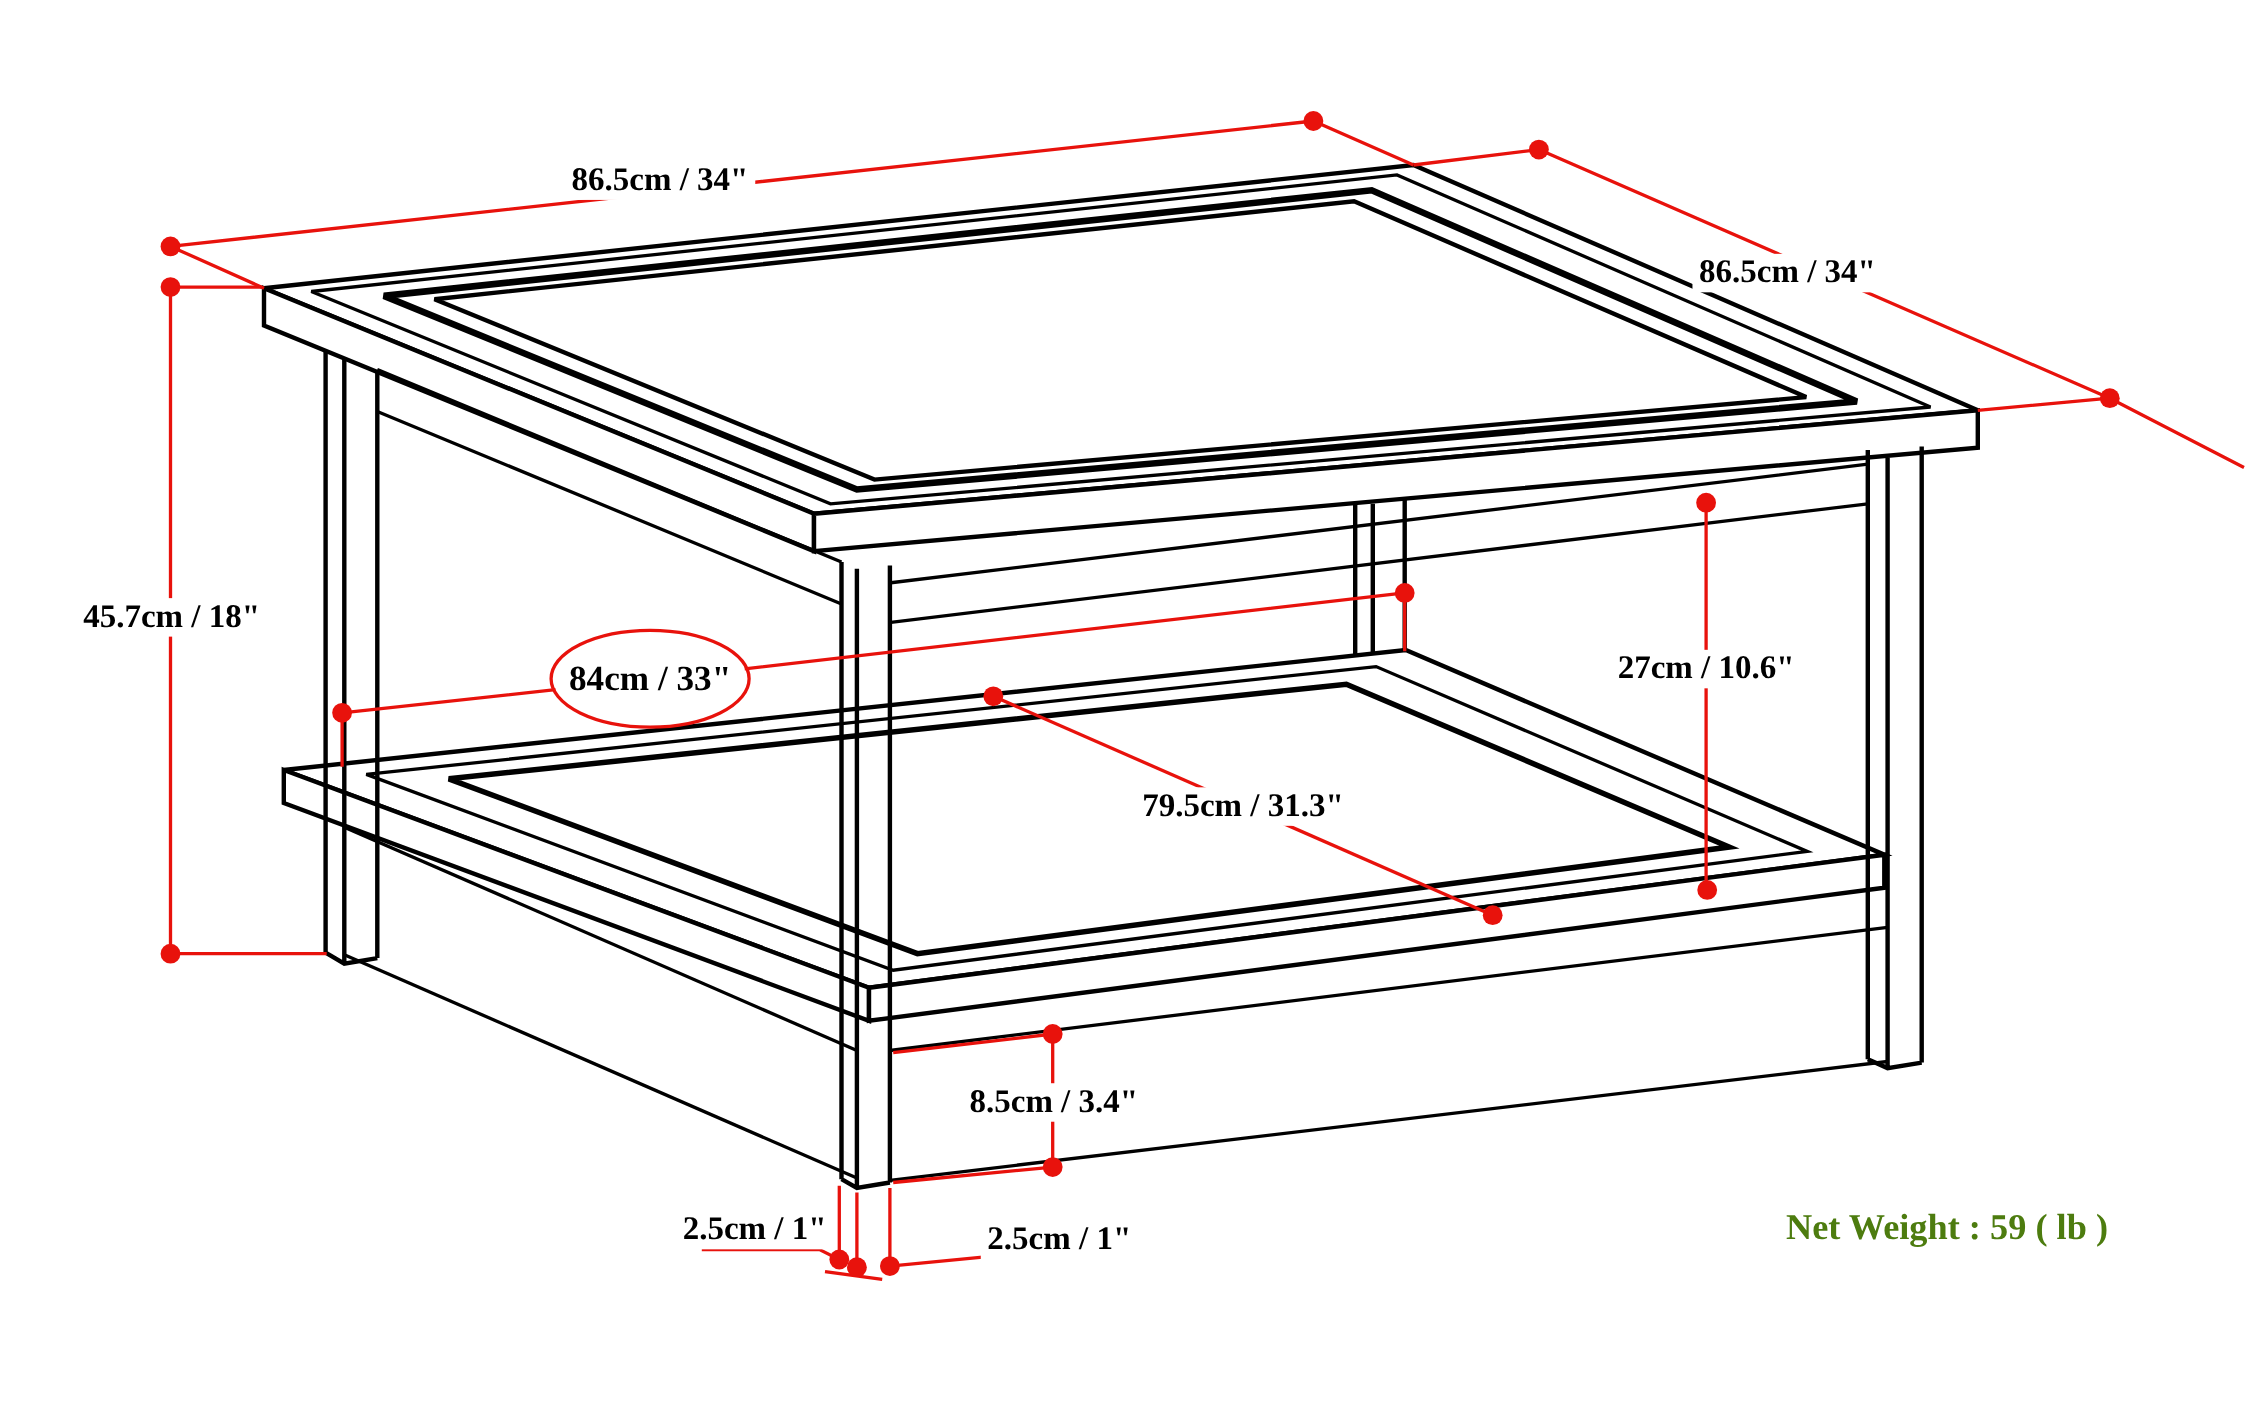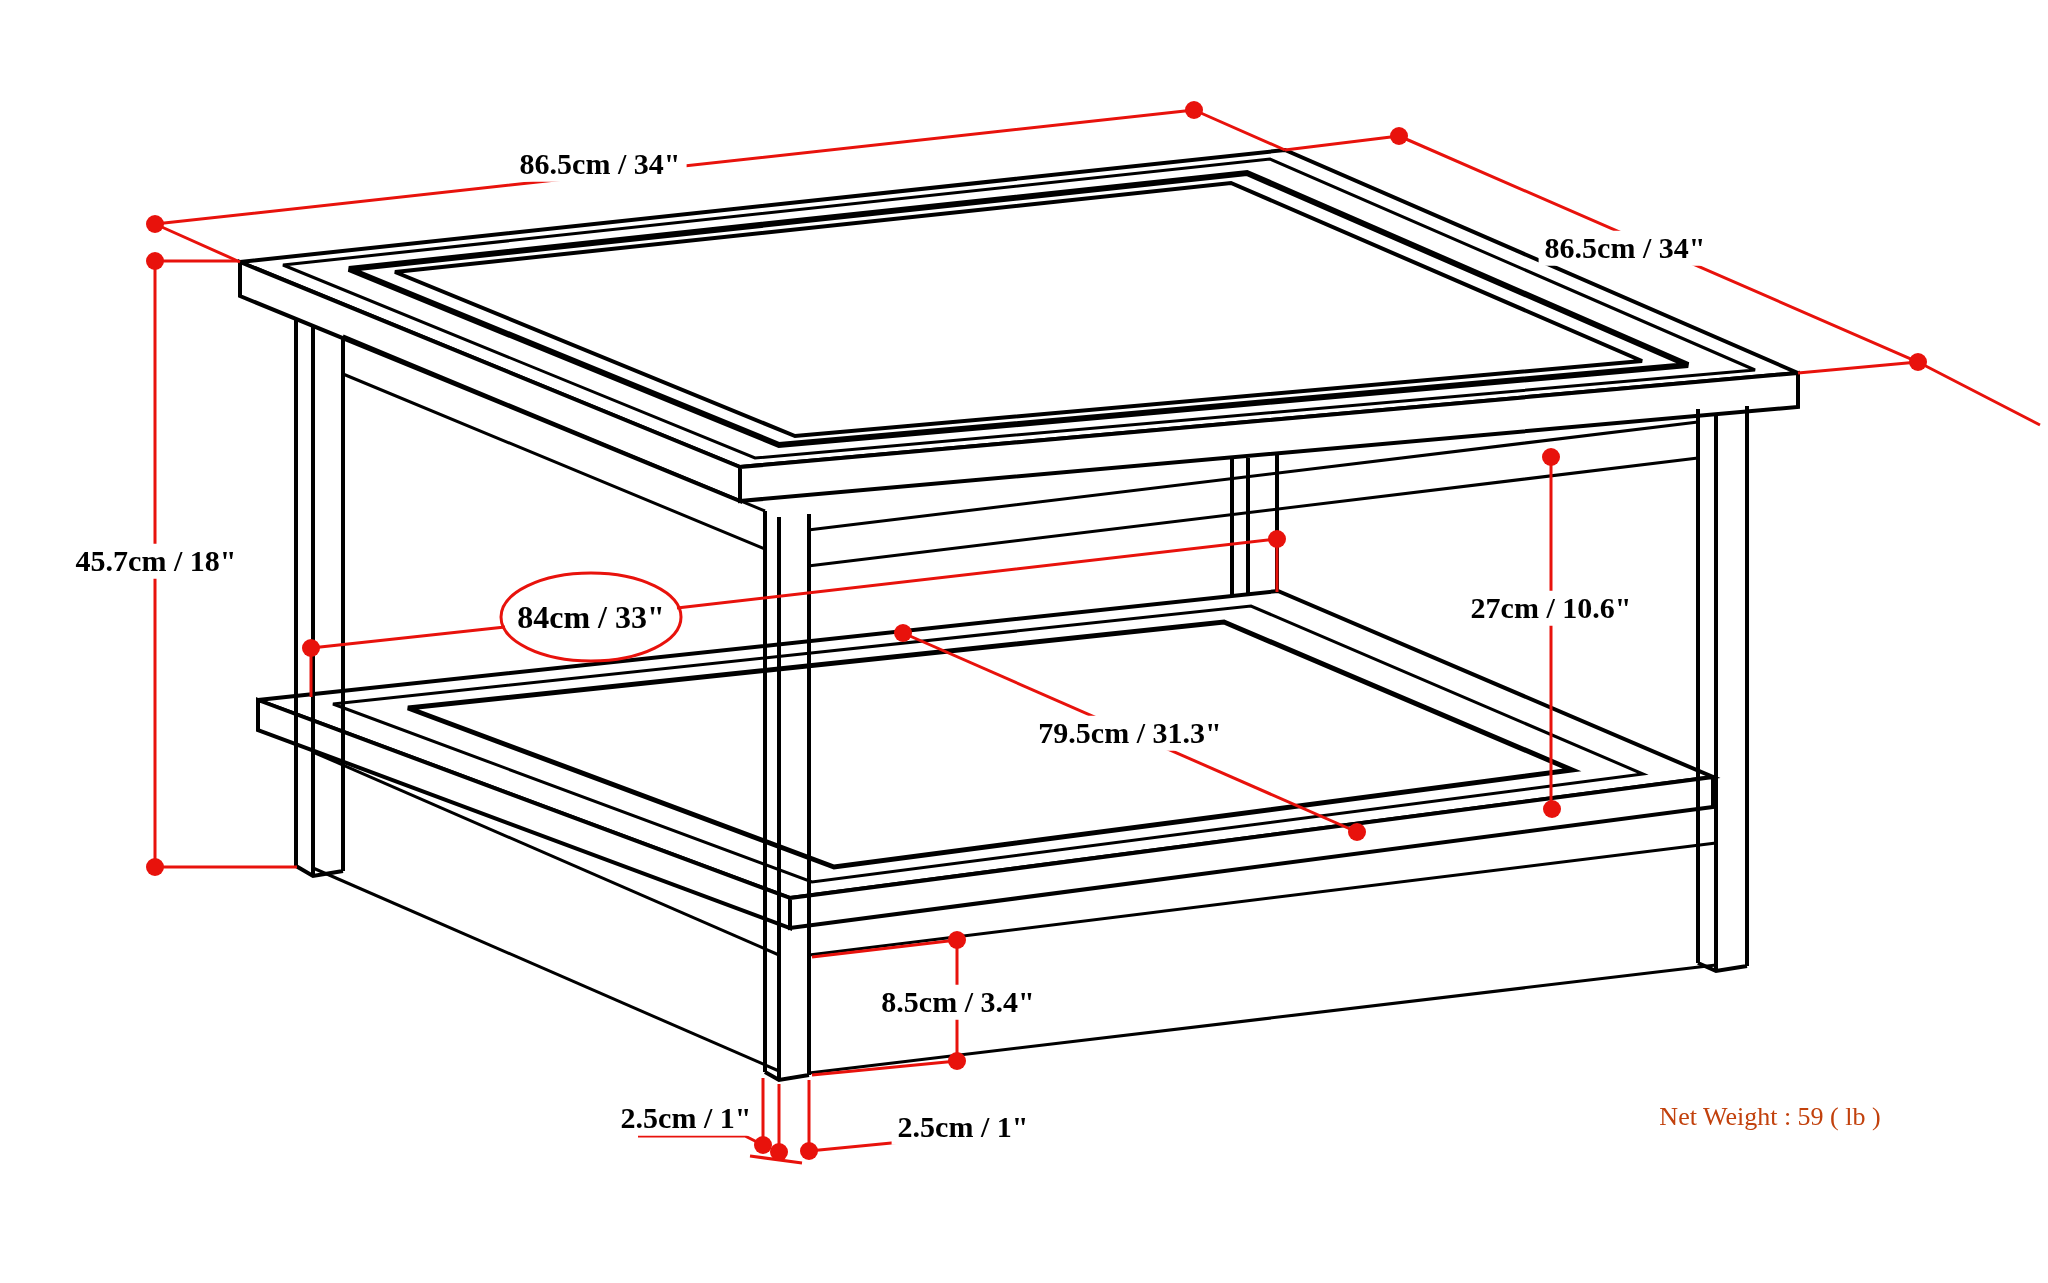"Net Weight : 59 (" .net-weight { color: #c2410c -> #4d7c0f; font-size: 26px -> 33px; font-weight: 400 -> 700 }
